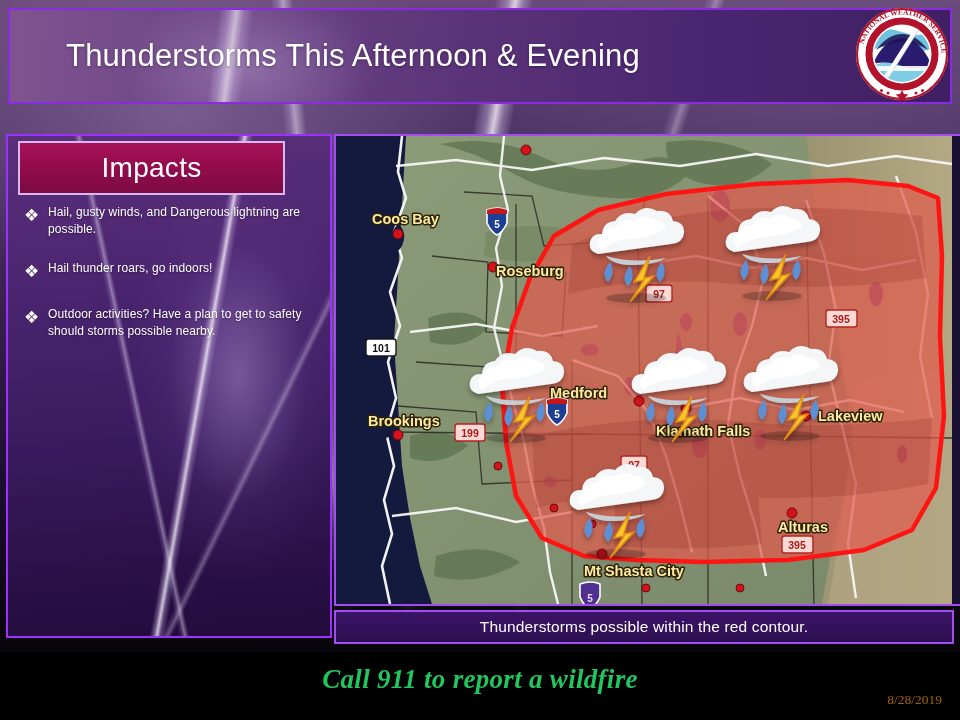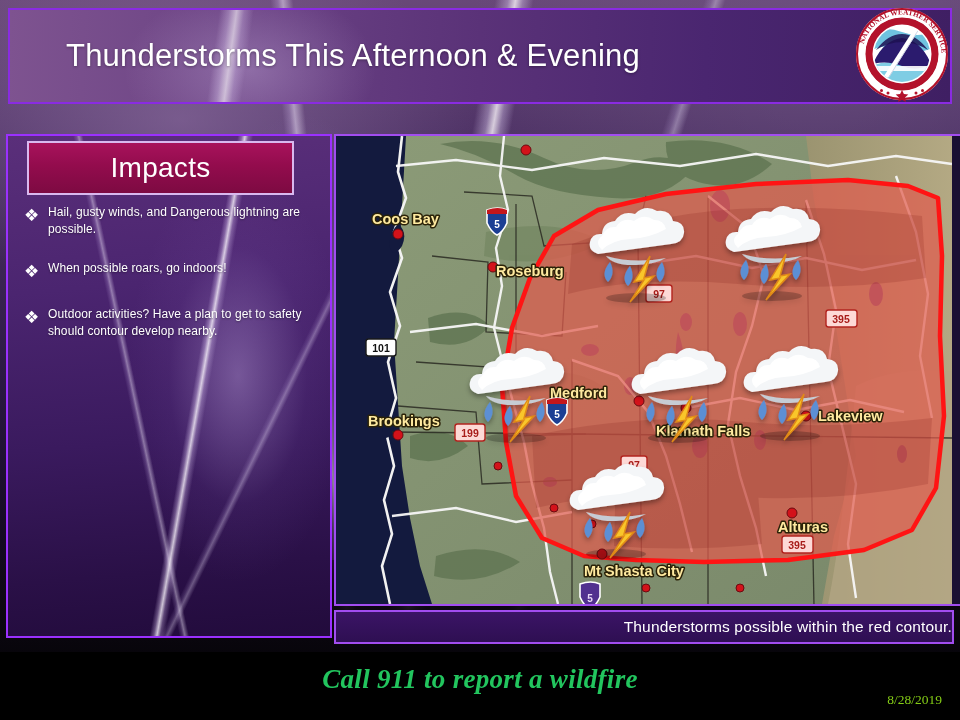"Impacts" .impacts-box { left: 19px -> 10px }
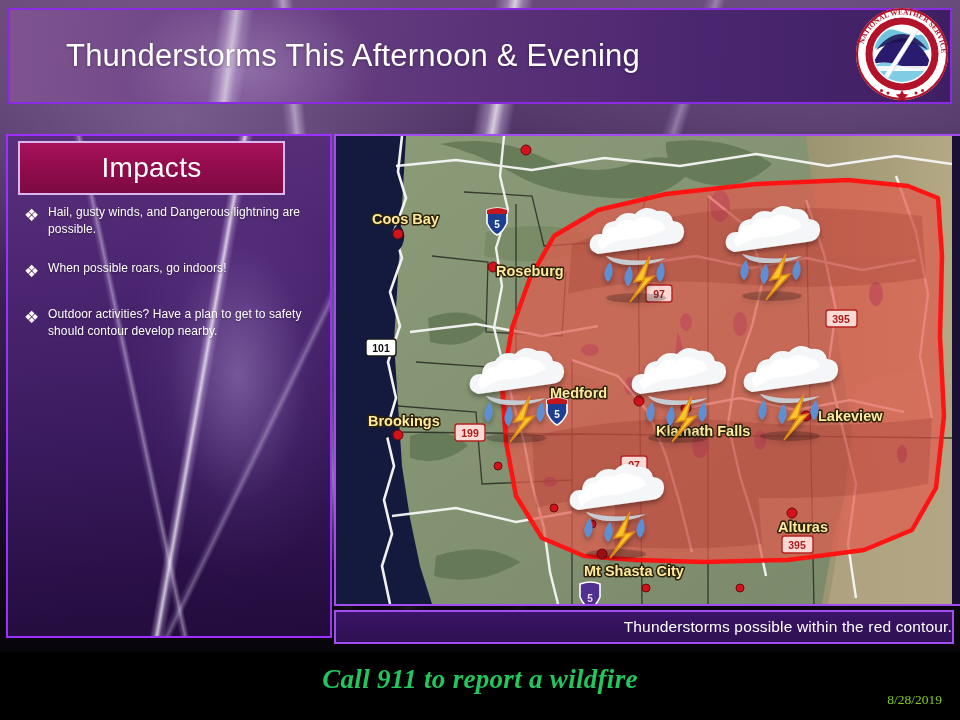"When possible roars, go indoors!" div.bullet-text { text: When possible -> Hail thunder }
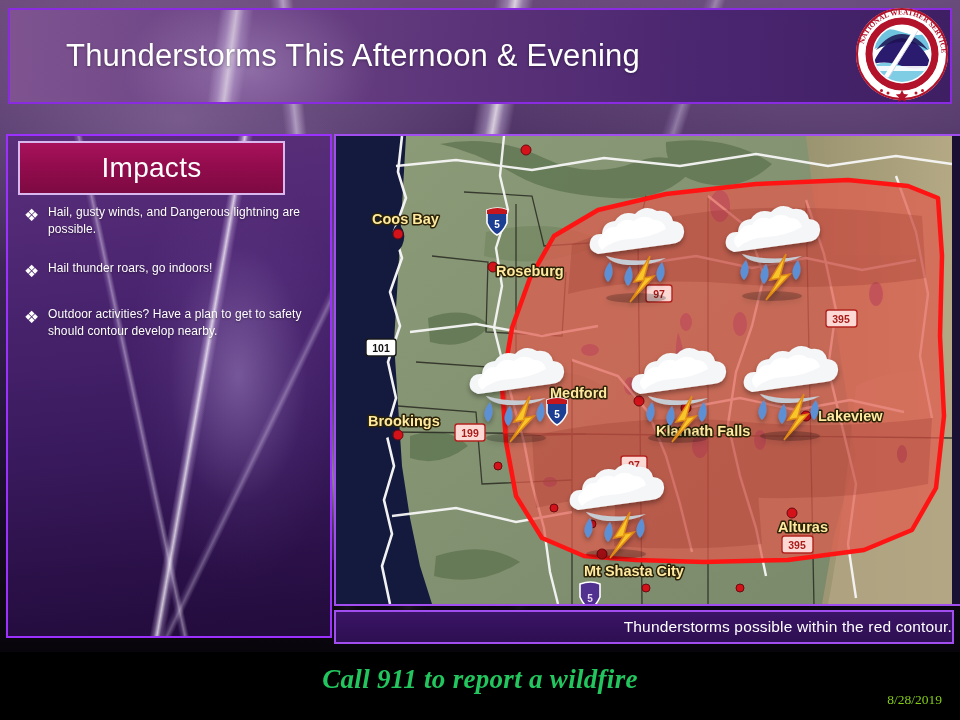"Outdoor activities? Have a plan" div.bullet-text { text: contour develop -> storms possible }
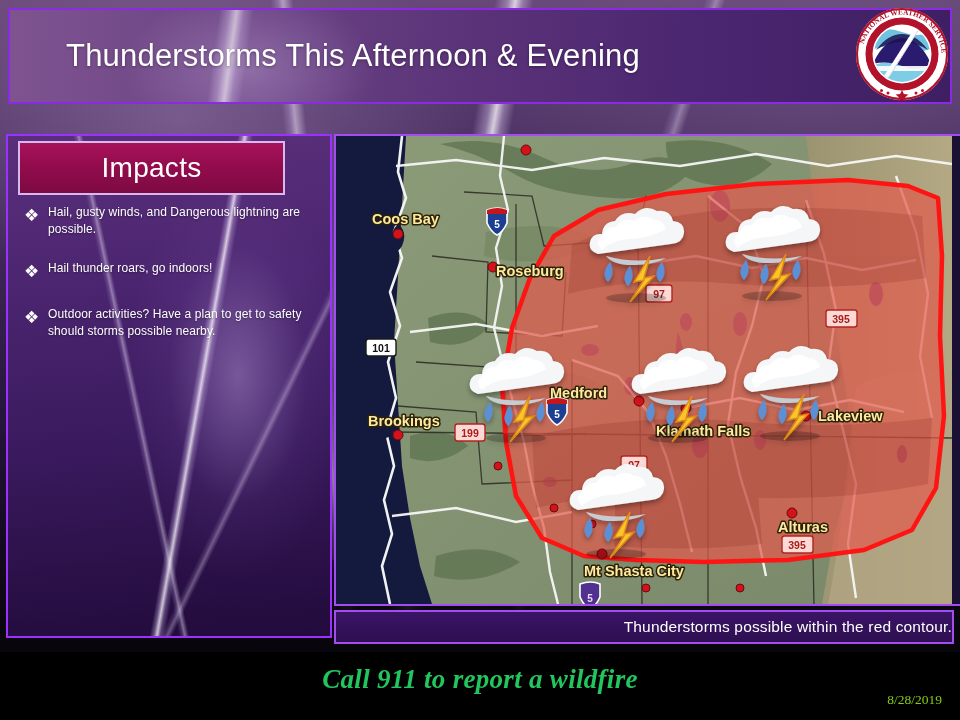"Thunderstorms possible within the red" .map-caption { justify-content: flex-end -> center }
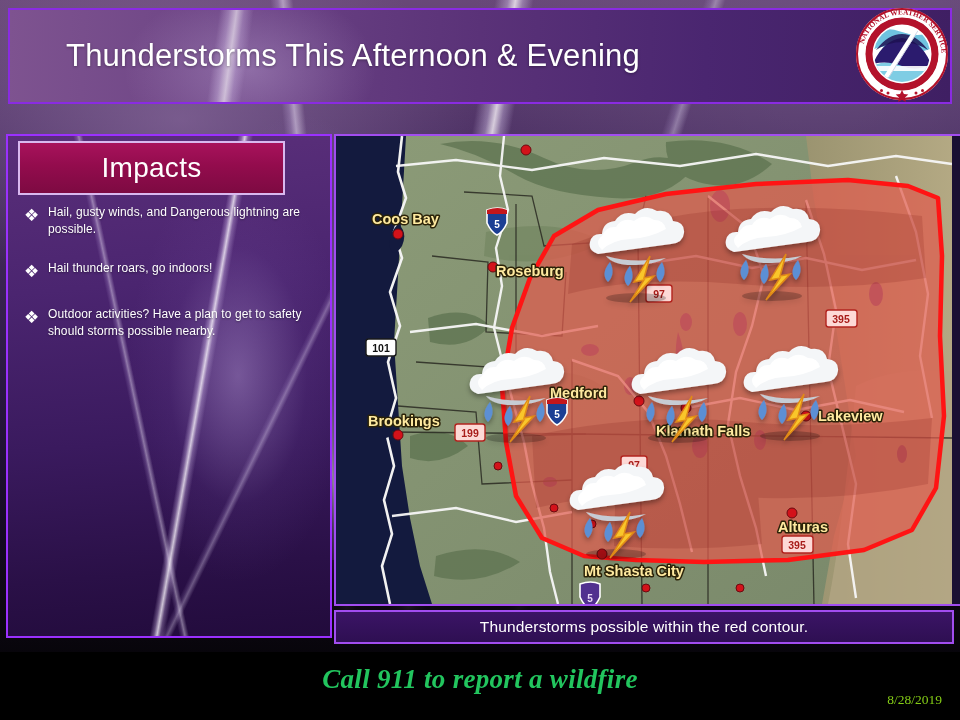"8/28/2019" .footer-date { color: #84cc16 -> #a16207 }
